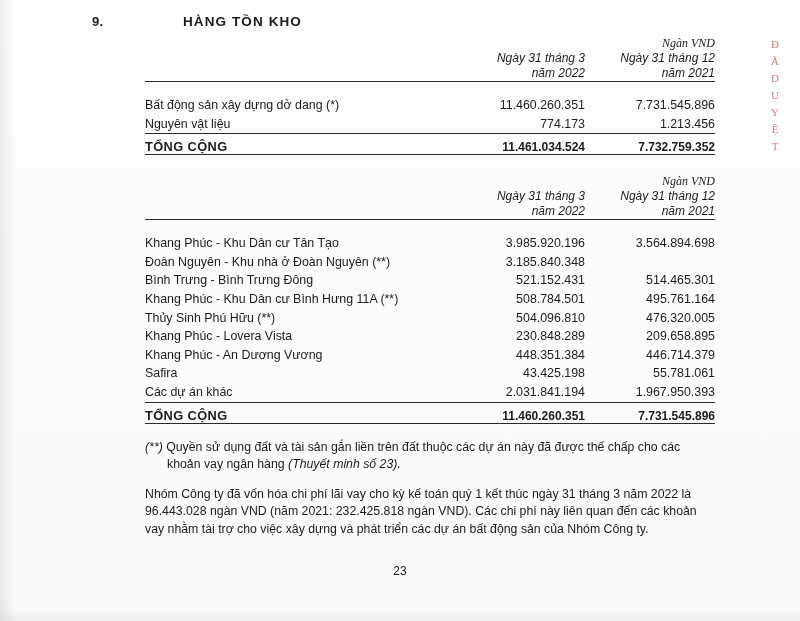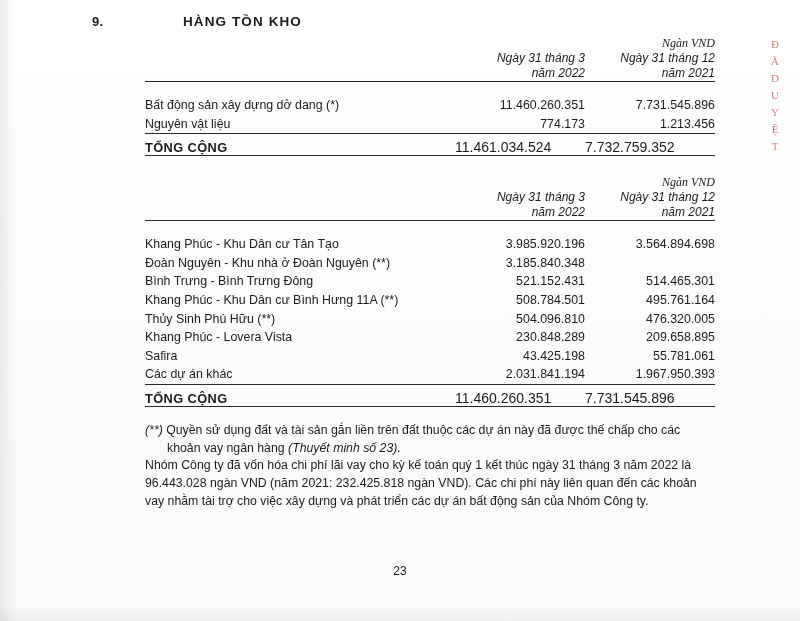"11.461.034.524" .total-num { font-size: 14px -> 12px; font-weight: normal -> bold; text-align: none -> right }
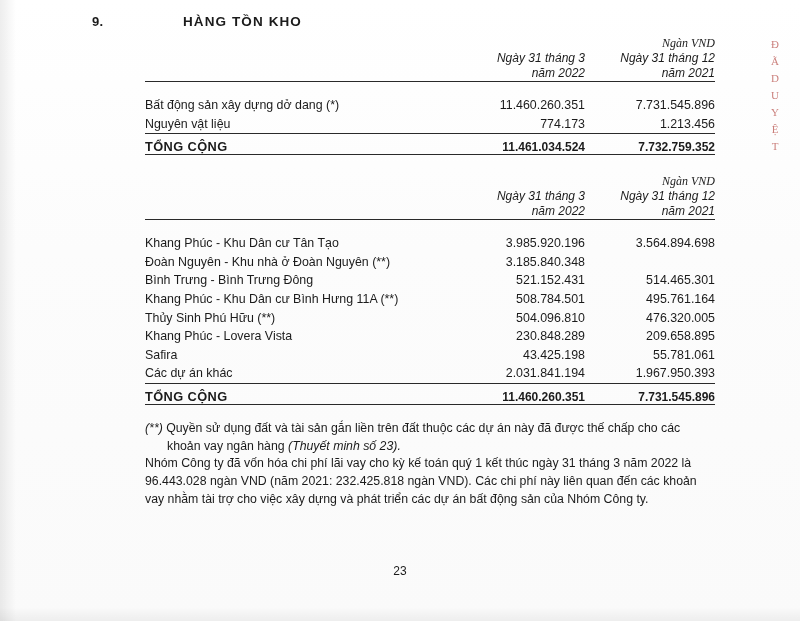"Khang Phúc - An Dương" tr { html: none -> <tr> <td>Khang Phúc - An Dương Vương</td> <td>448.351.384</td> <td>446.714.379</td> </tr> }
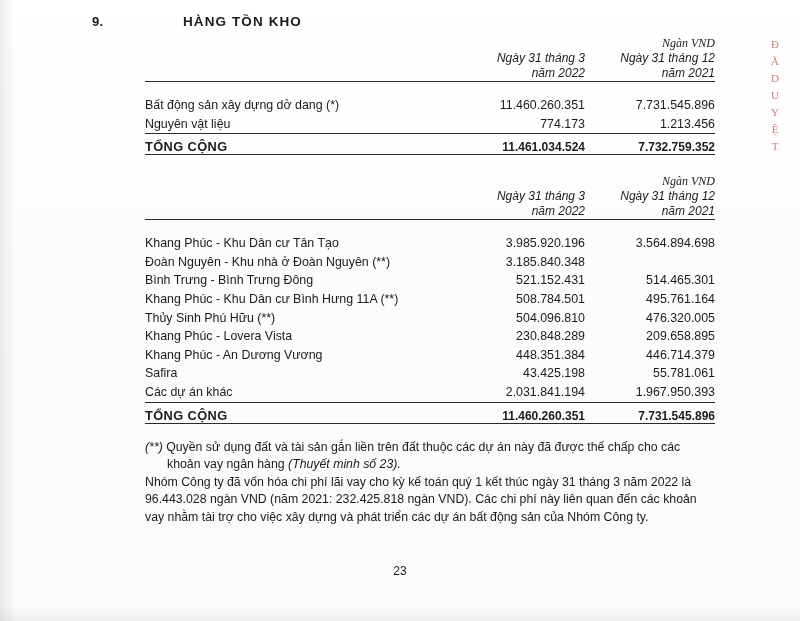"Nhóm Công ty đã vốn" .para { margin-top: none -> 12px }
